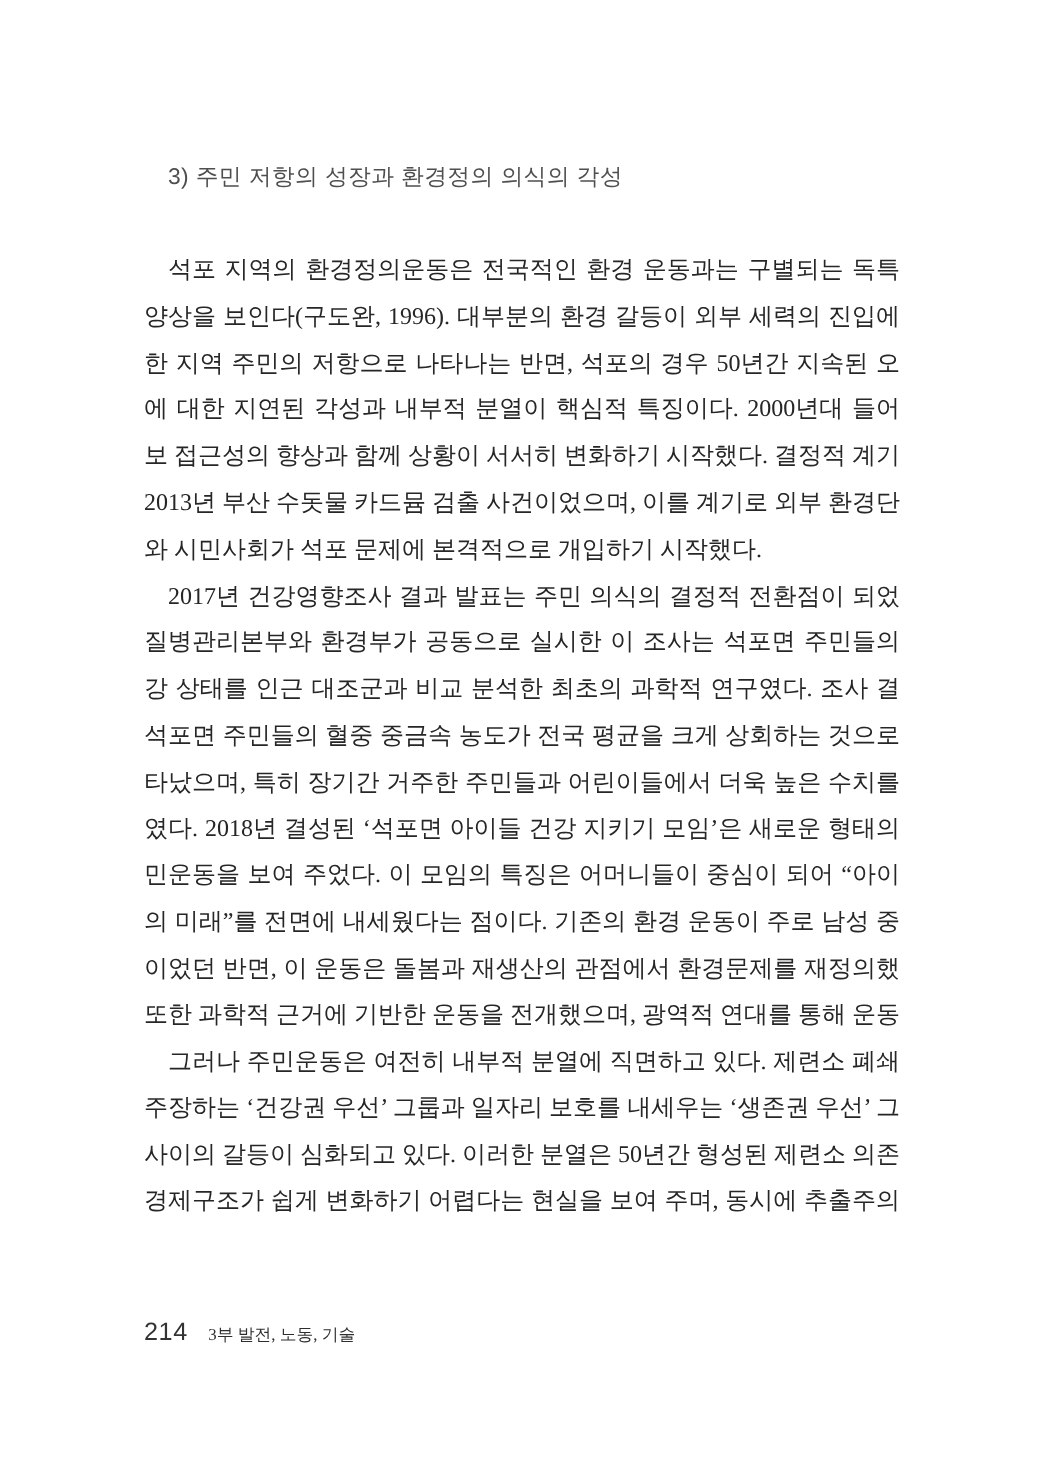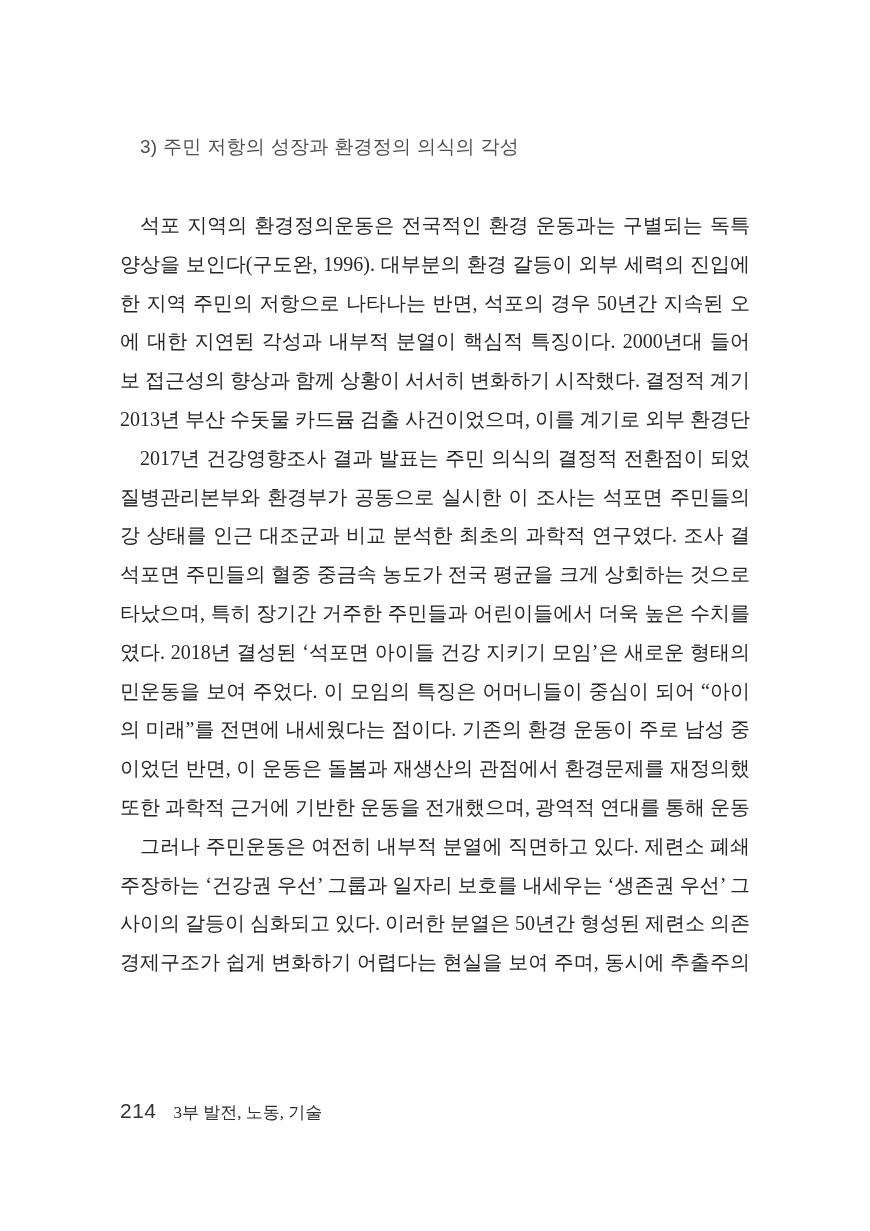"와 시민사회가 석포 문제에 본격적으로" div.line { html: none -> <div>와 시민사회가 석포 문제에 본격적으로 개입하기 시작했다.</div> }
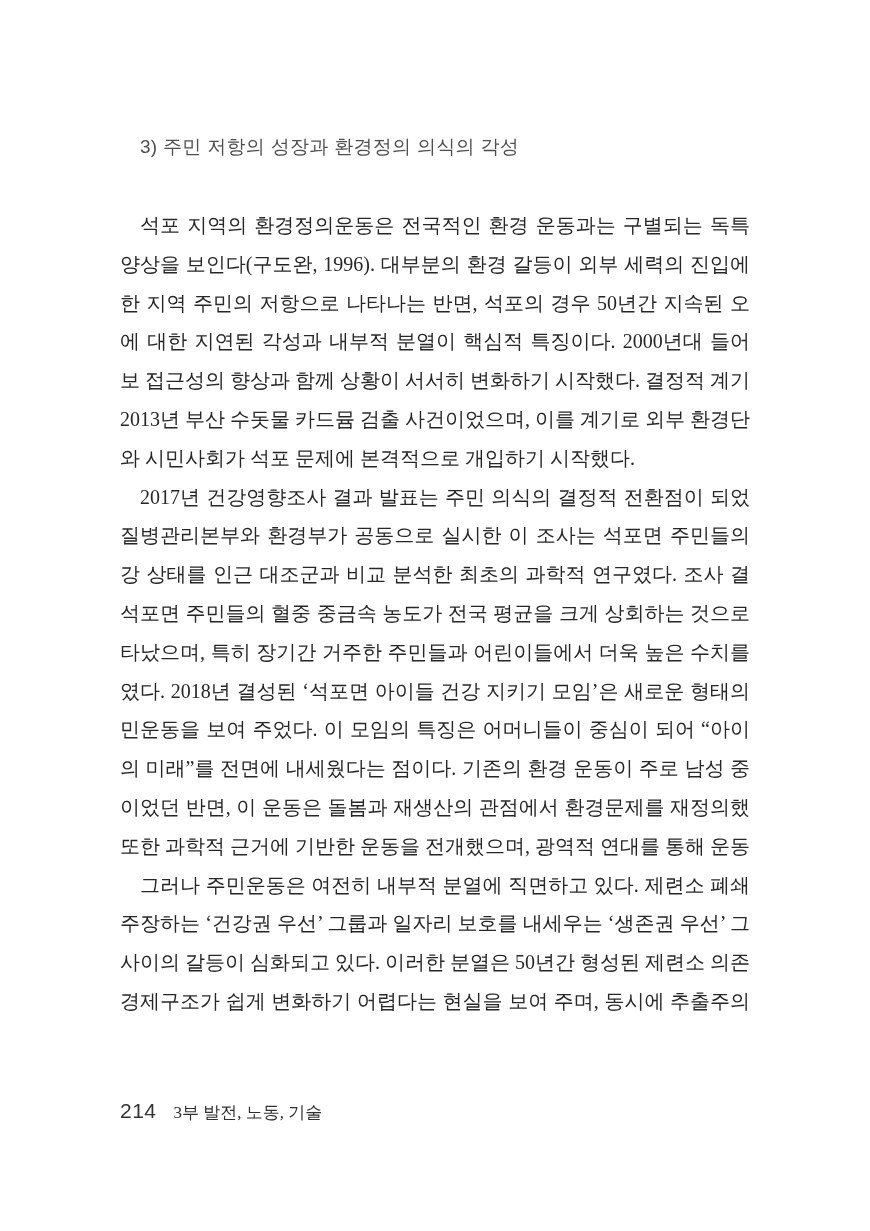"3부 발전, 노동, 기술" .footer-title { font-size: 17px -> 14px }
